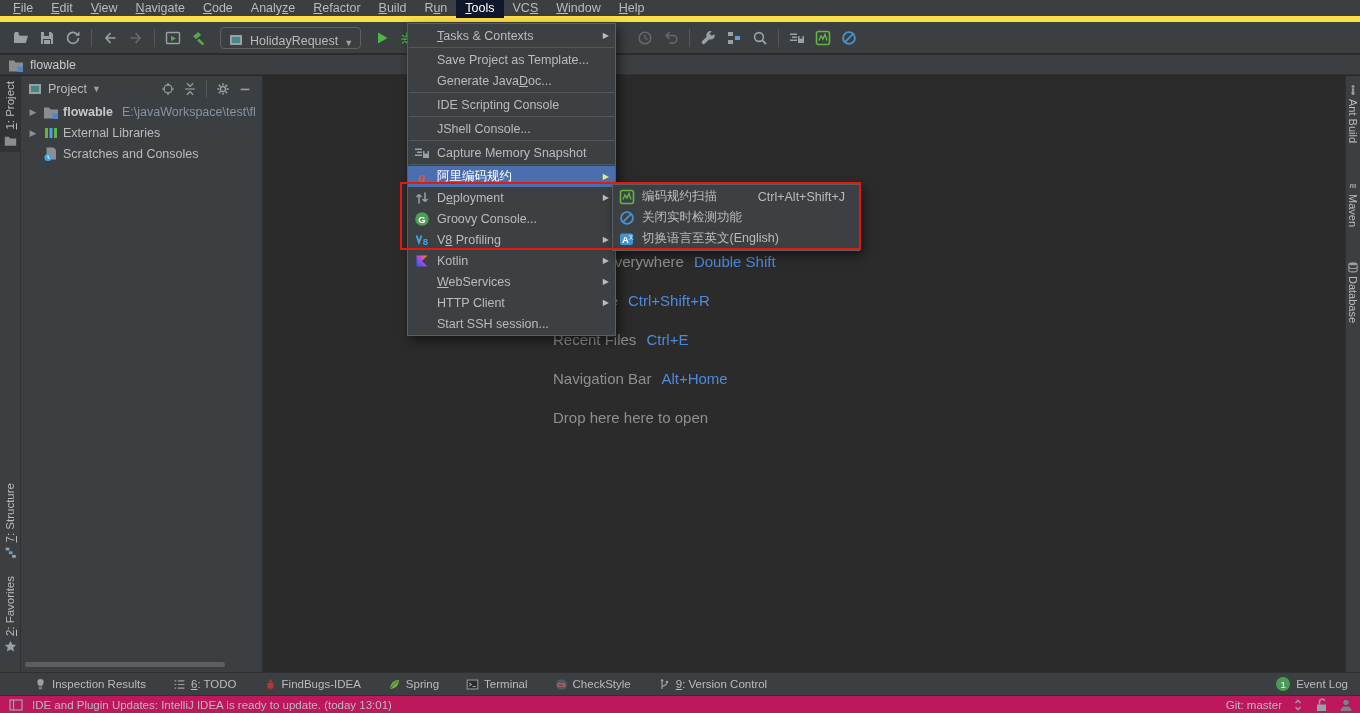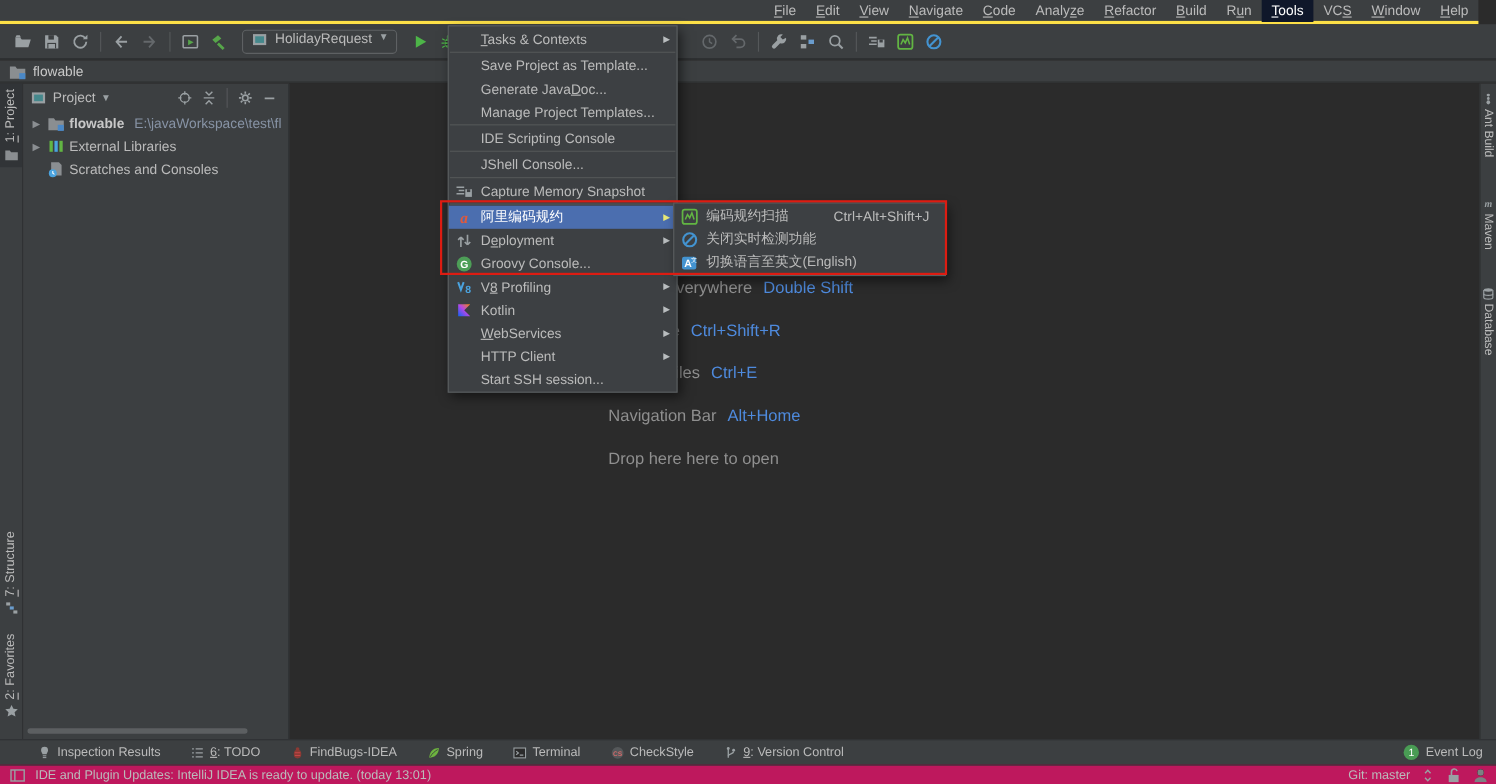"File" .menubar { border-bottom: 3px solid #fde047 -> 6px solid #fde047; justify-content: flex-end -> none; right: 16px -> 0 }
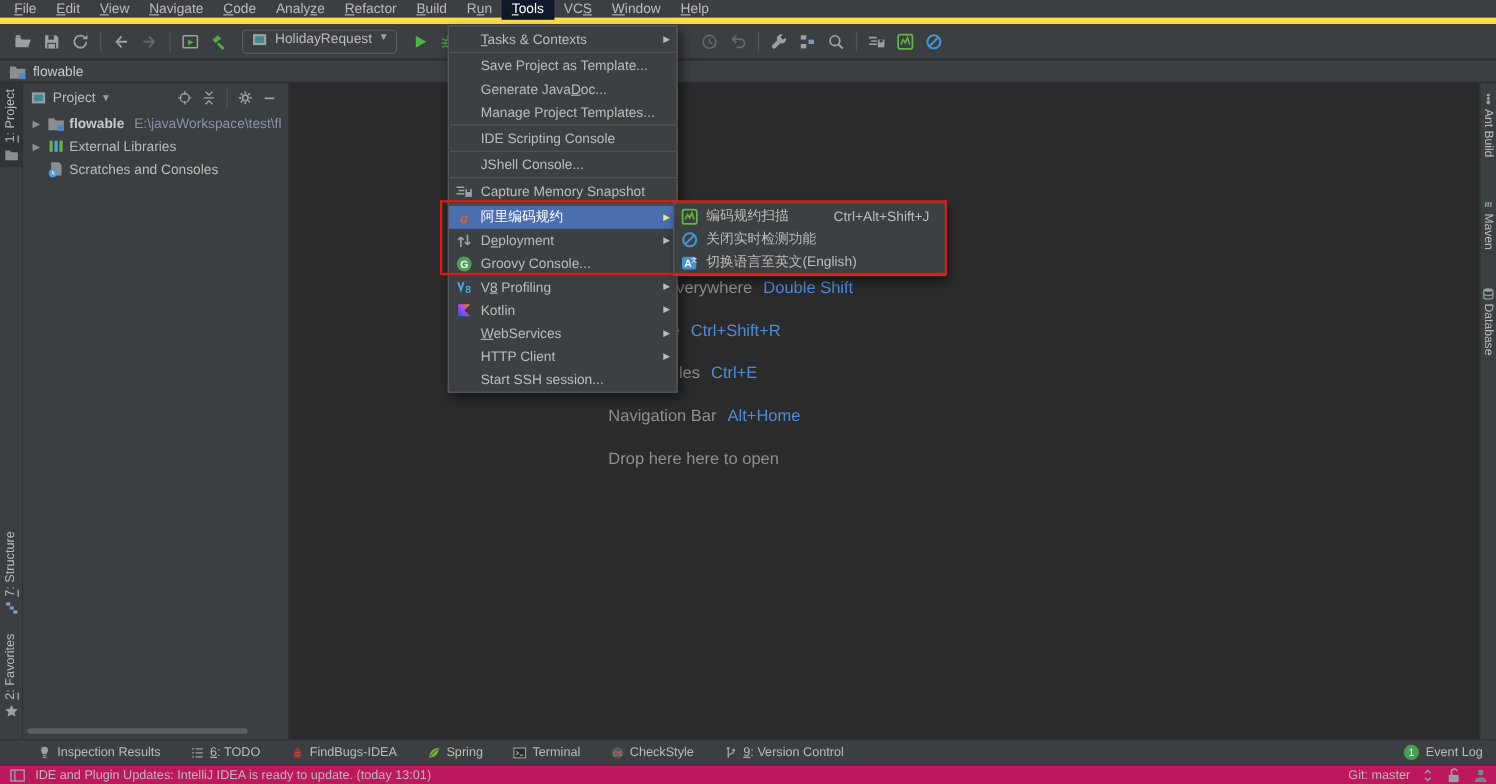"HolidayRequest" .combo { align-items: flex-start -> flex-end }
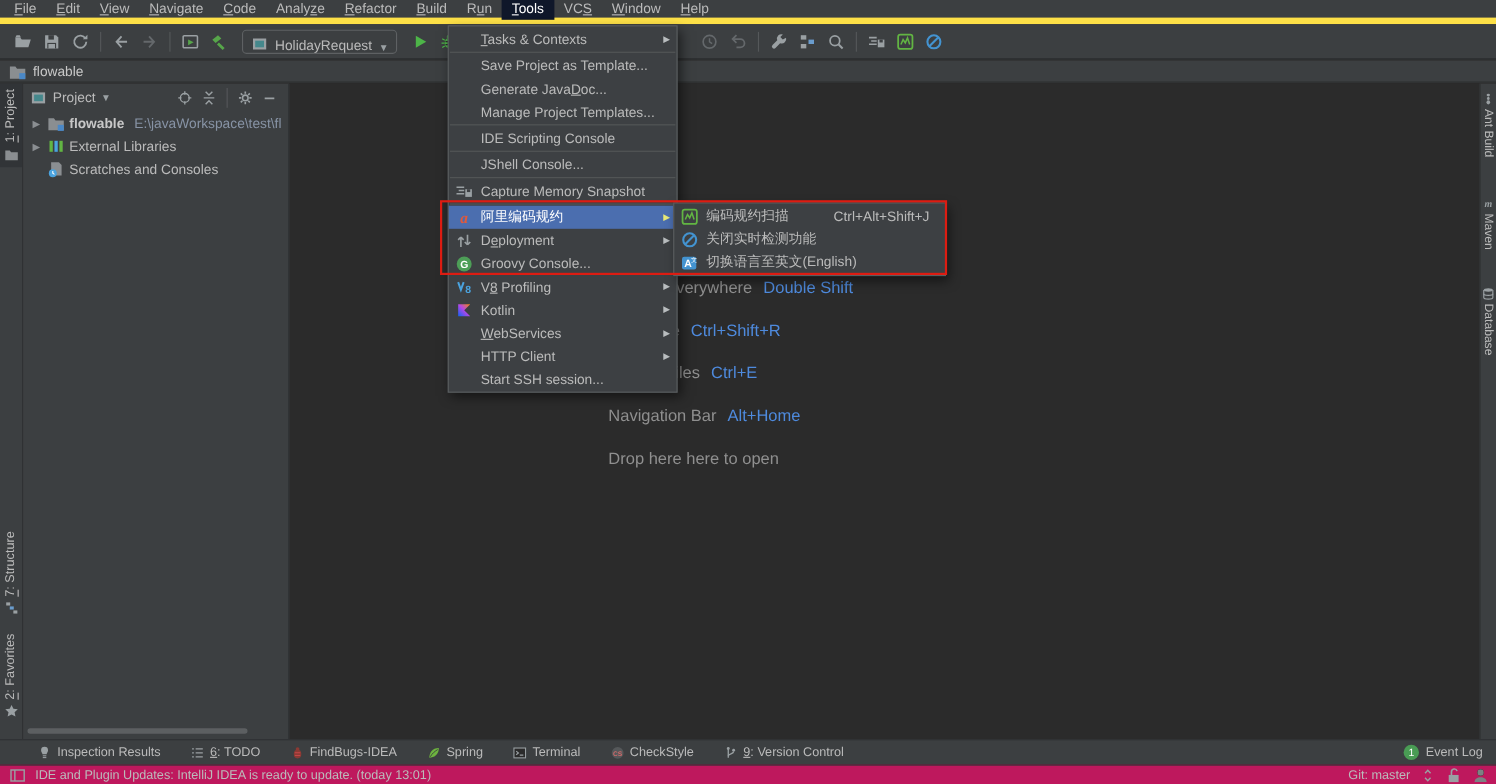"Manage Project Templates..." div.mrow { html: <div> <span></span> <span>Manage Project Templates...</span> </div> -> none }
